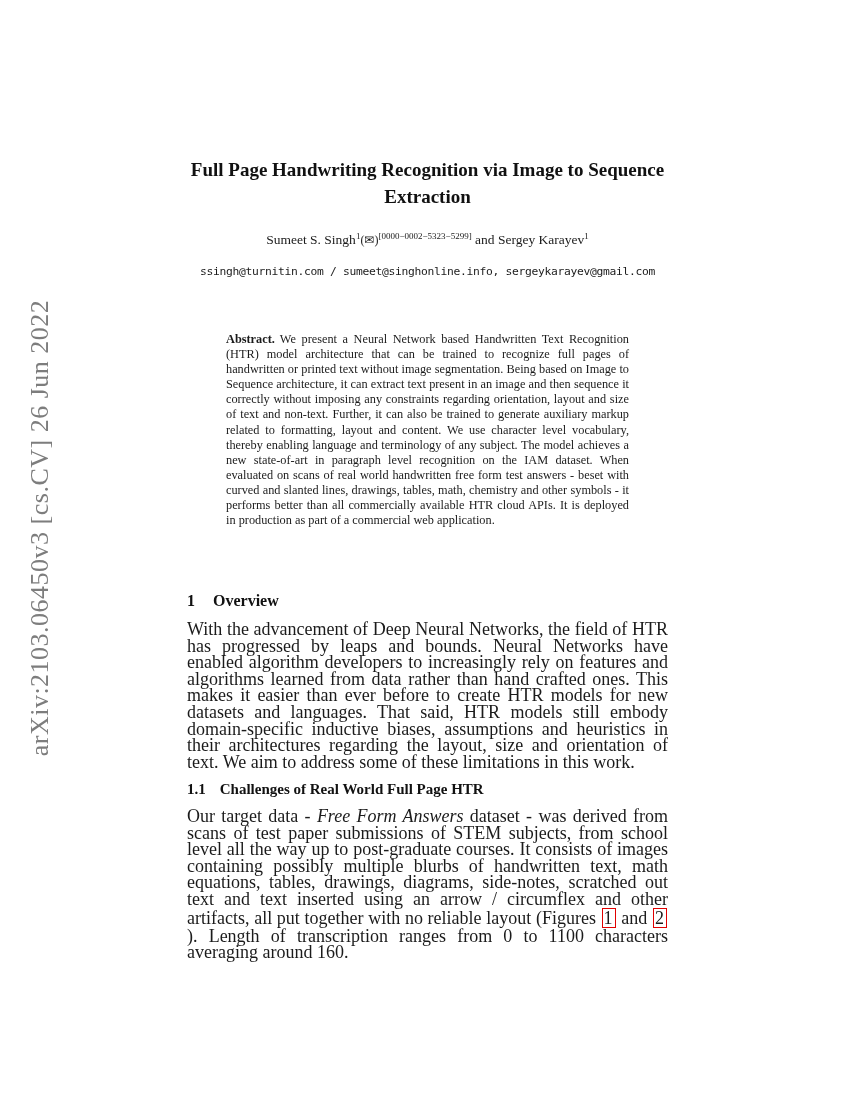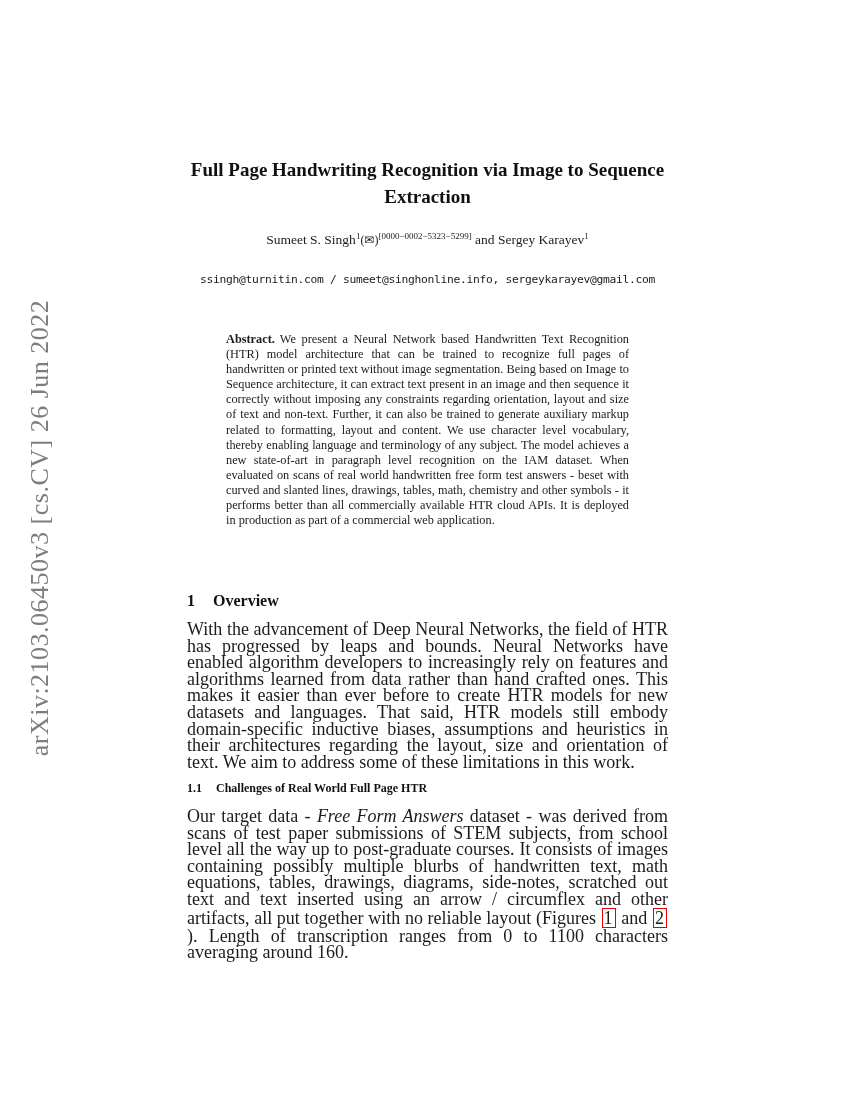"ssingh@turnitin.com /" .email-line { top: 272px -> 264px }
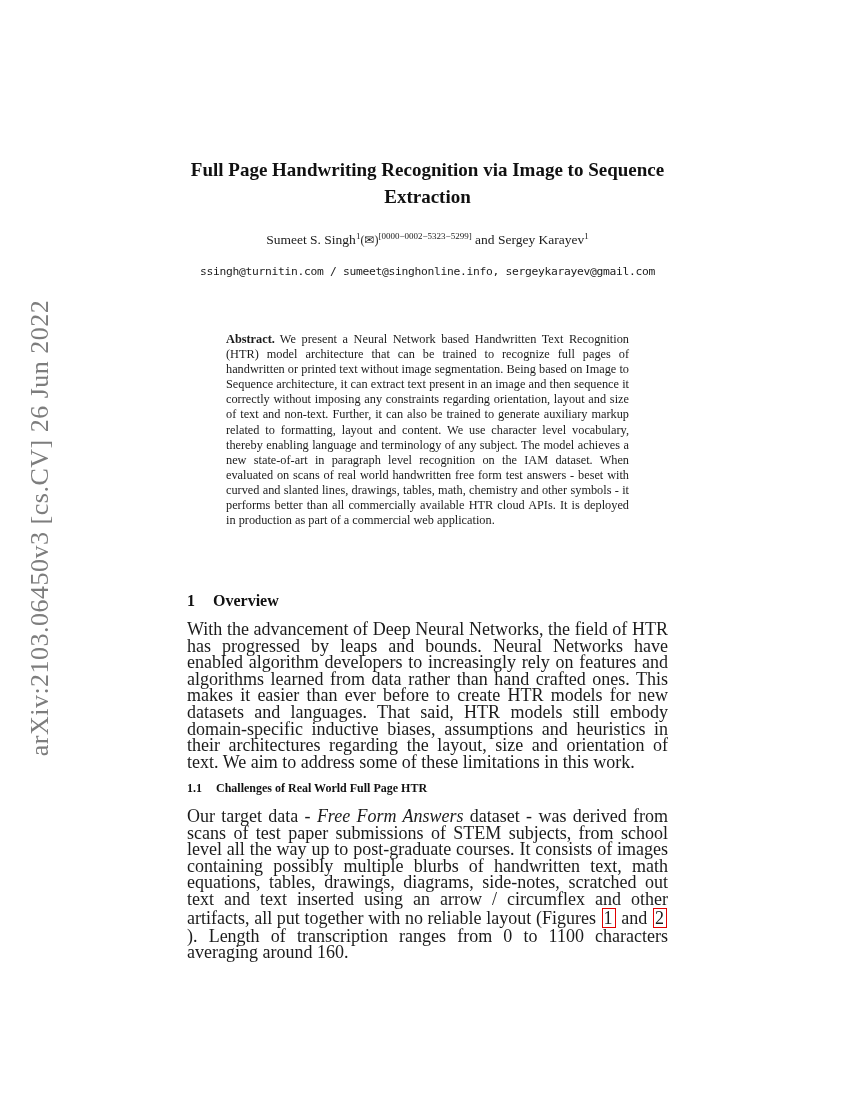"1.1 Challenges of Real World" .h-challenges { font-size: 12px -> 15px }
